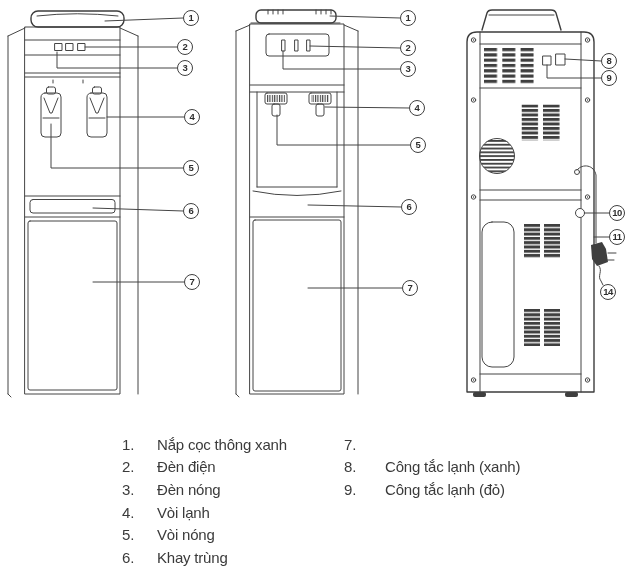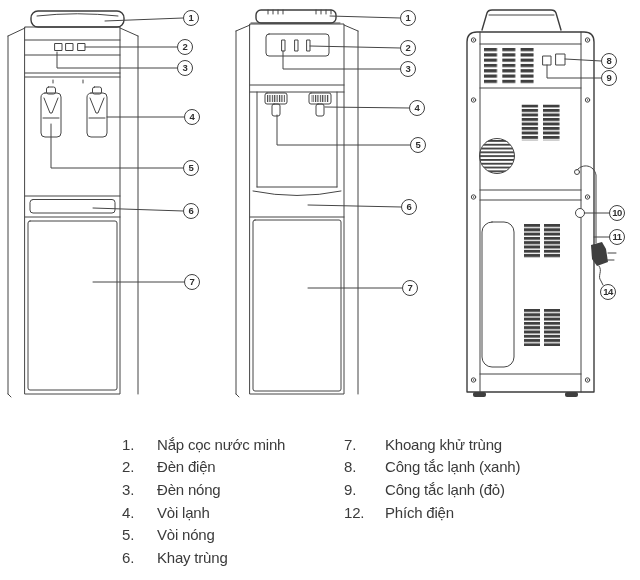"Nắp cọc nước minh" span.leg-lab { text: nước minh -> thông xanh }
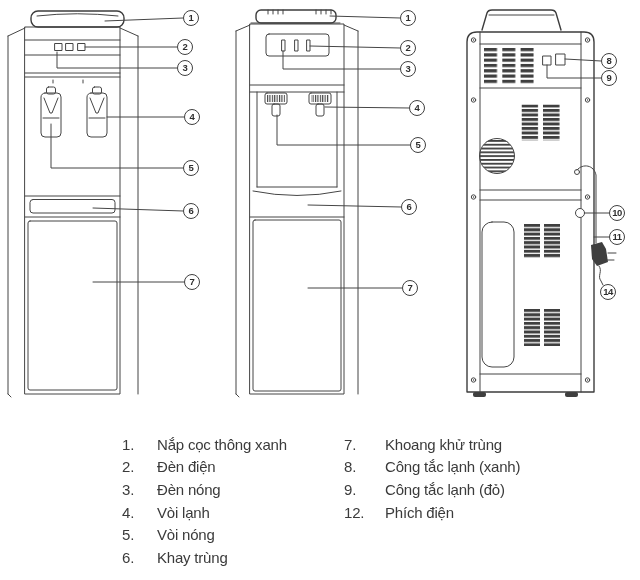"Khoang khử trùng" span.leg-lab { html: <span>Khoang khử trùng</span> -> none }
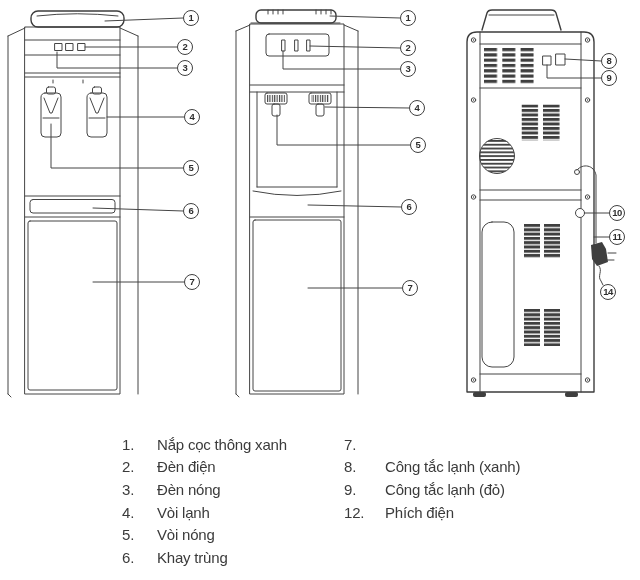"12." div.leg-row { html: <div> <span>12.</span> <span>Phích điện</span> </div> -> none }
